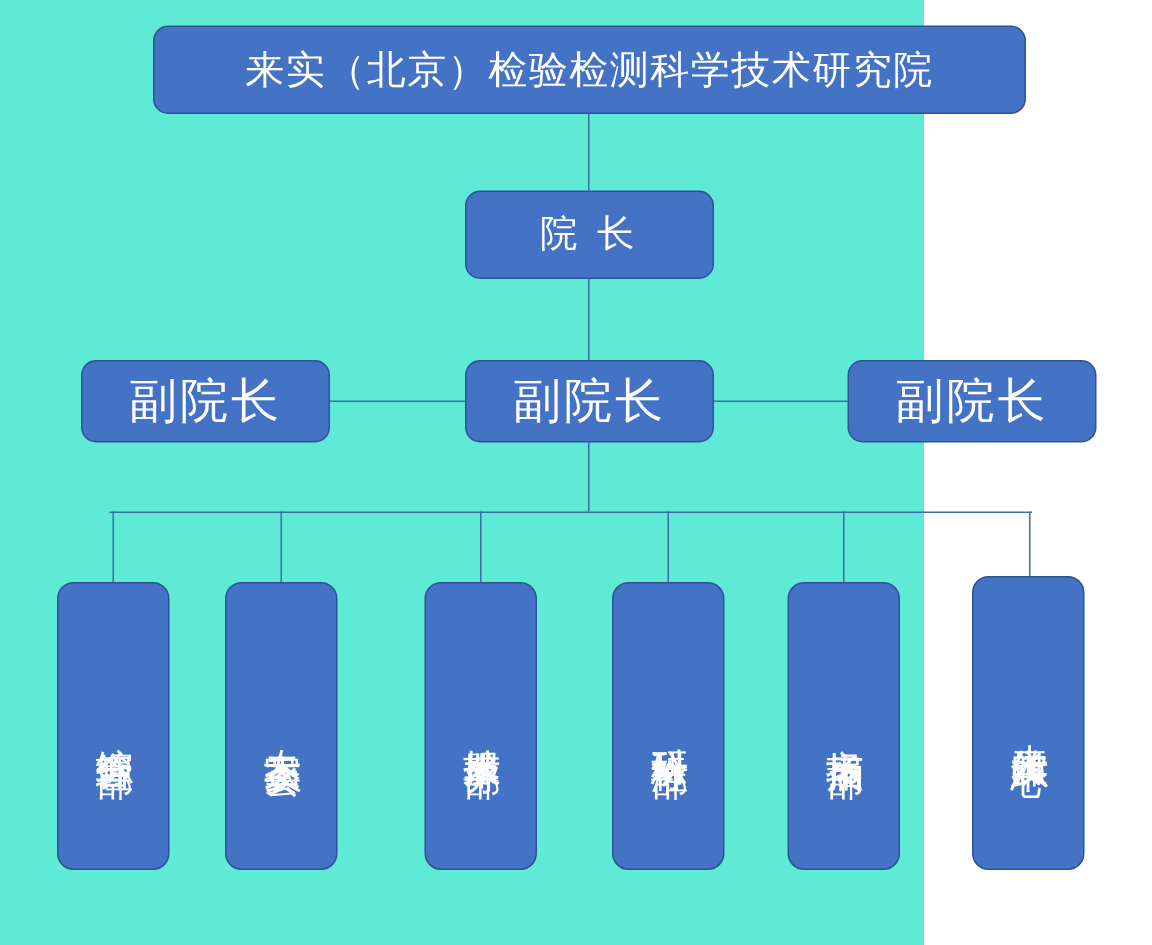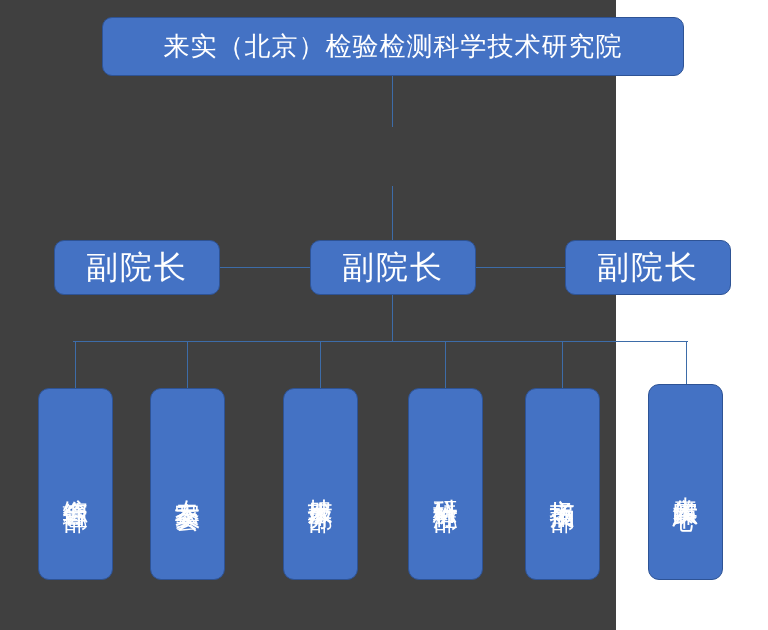"来实（北京）检验检测科学技术研究院" #org-chart { background: #404040 -> #5eead4 }
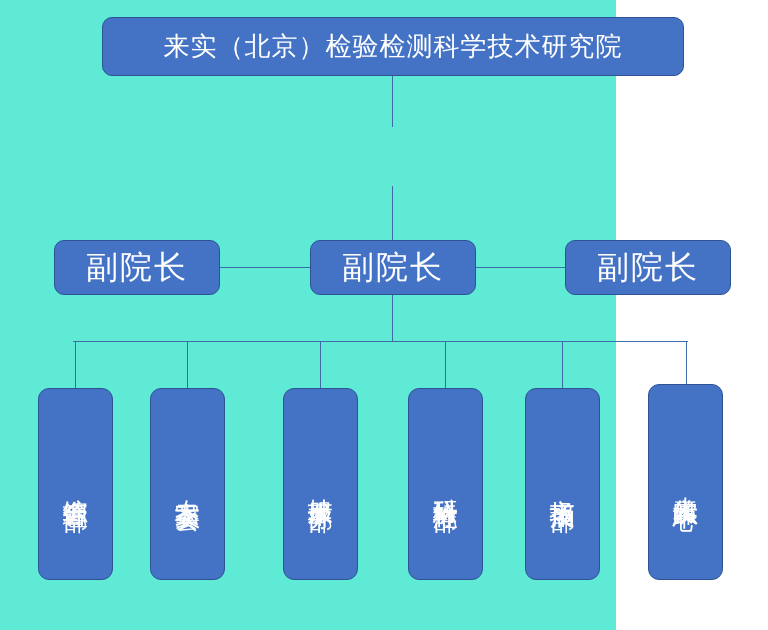"院 长" div.node { html: none -> <div>院 长</div> }
